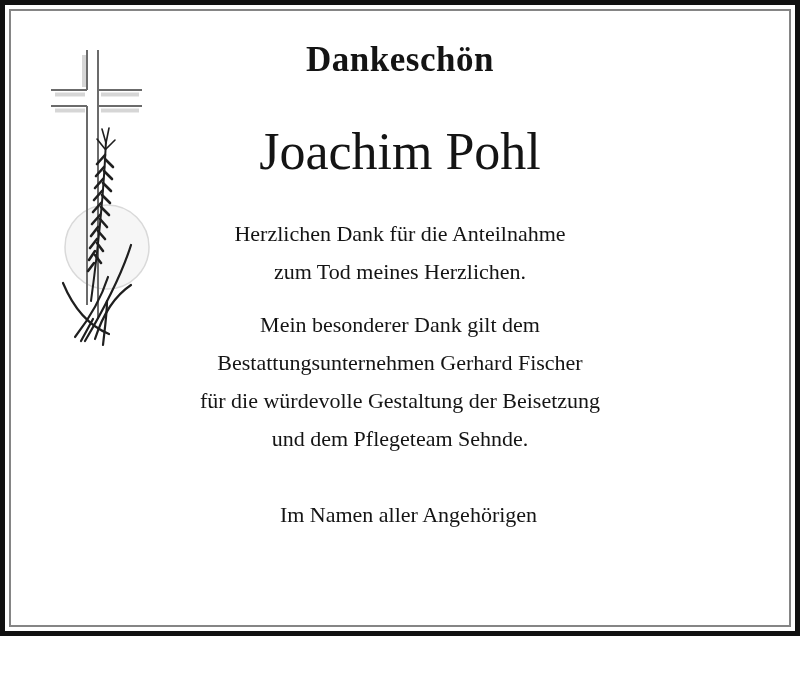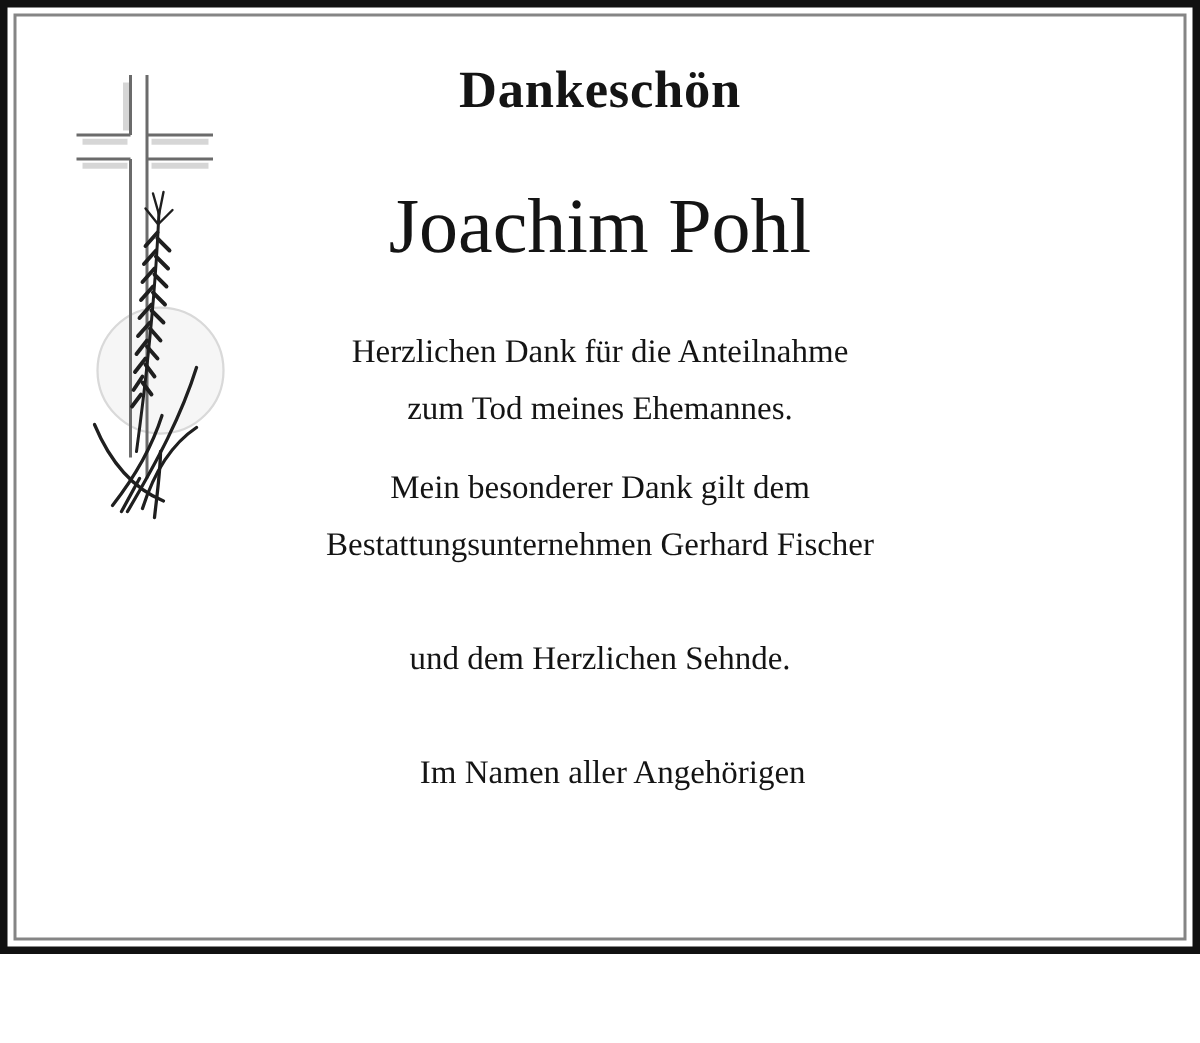"zum Tod meines Ehemannes." span { text: Ehemannes -> Herzlichen }
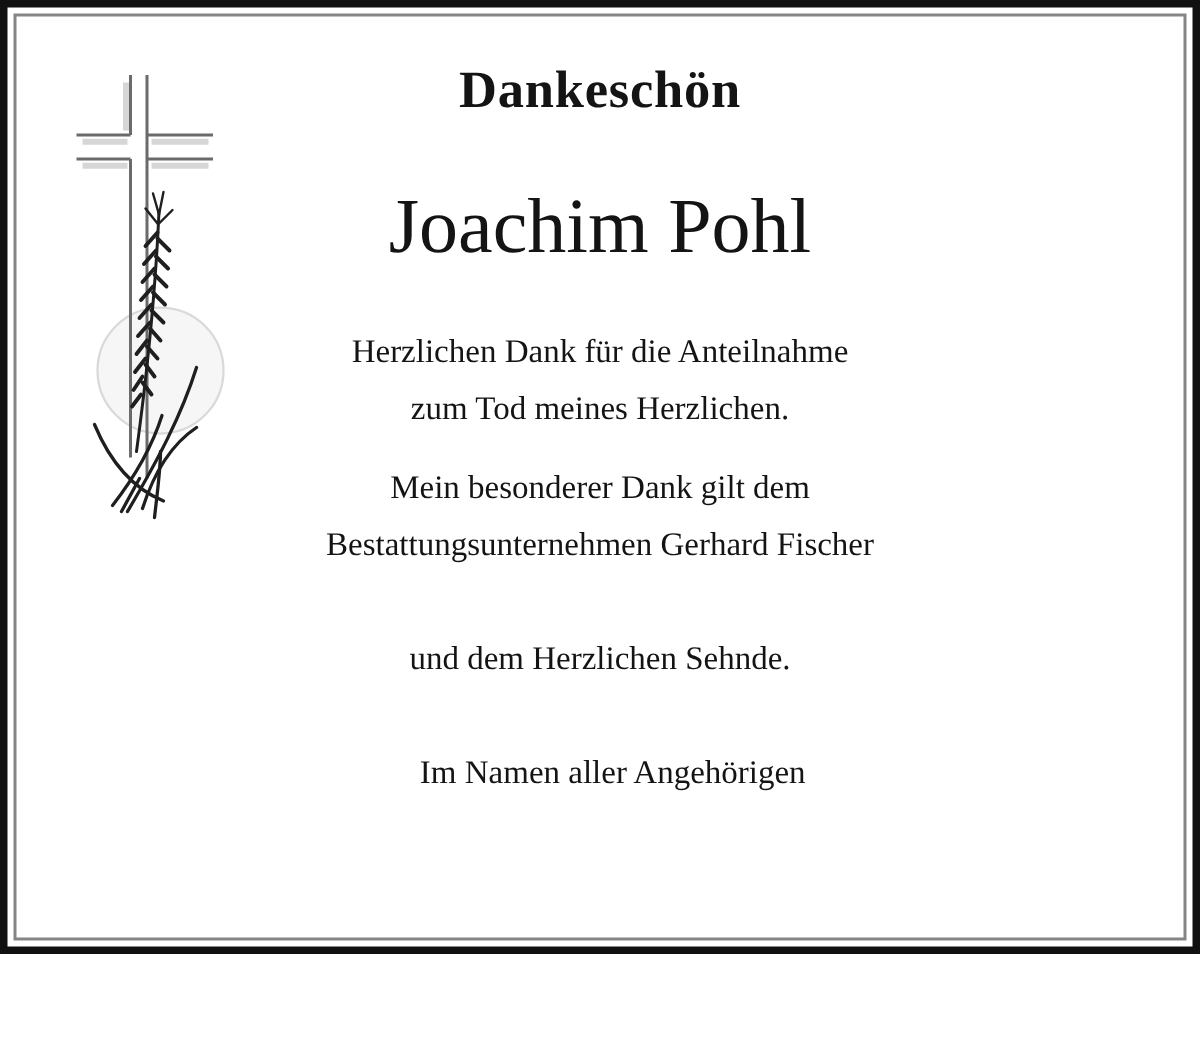"für die würdevolle Gestaltung der" span { html: none -> <span>für die würdevolle Gestaltung der Beisetzung</span> }
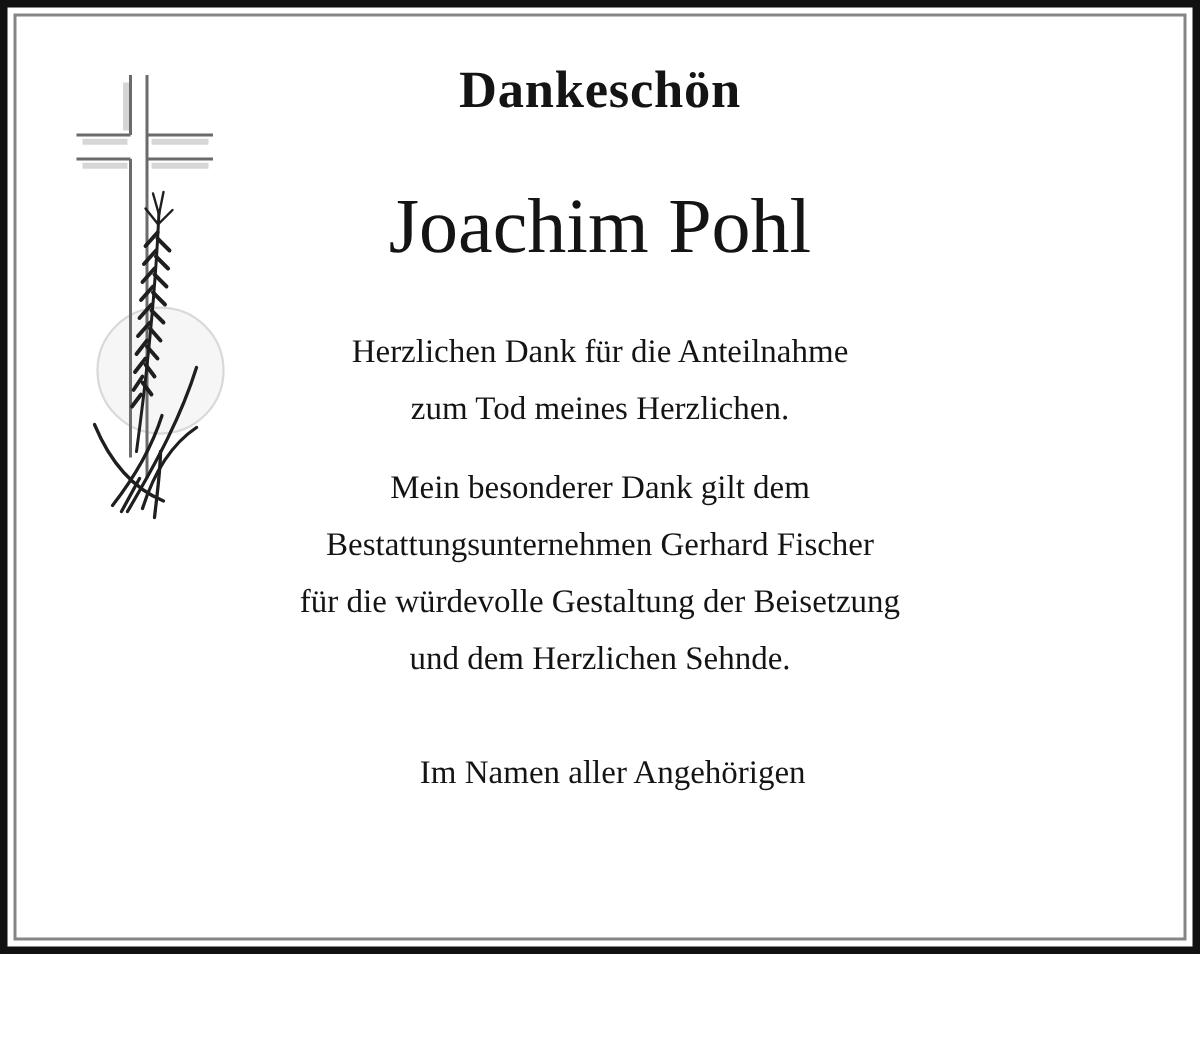"und dem Herzlichen Sehnde." span { text: Herzlichen -> Pflegeteam }
